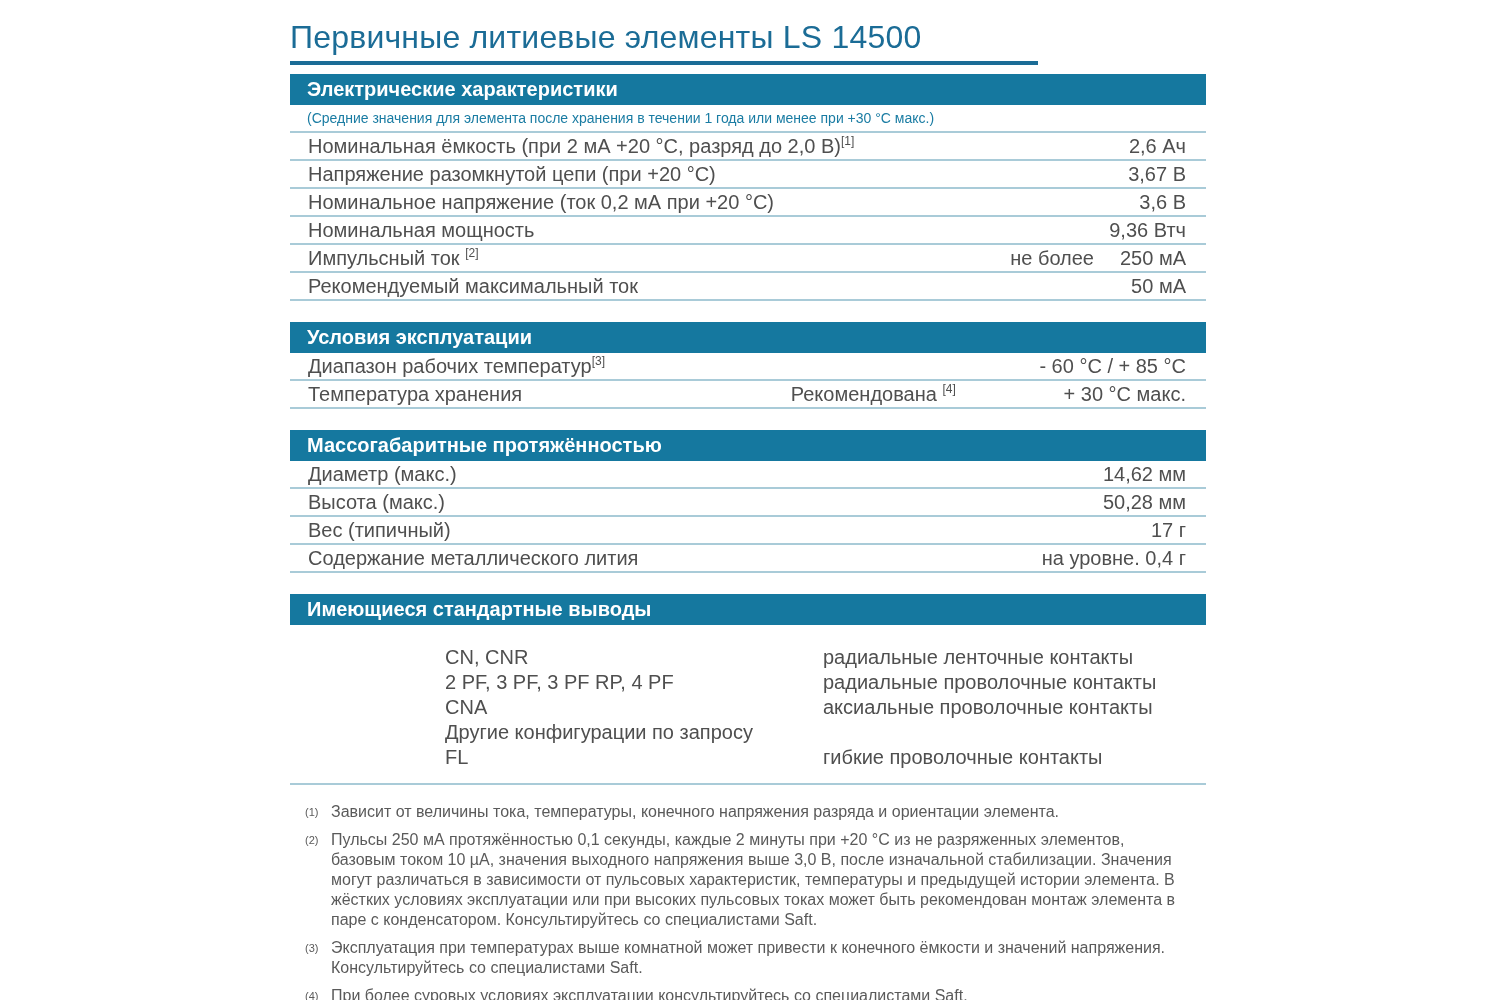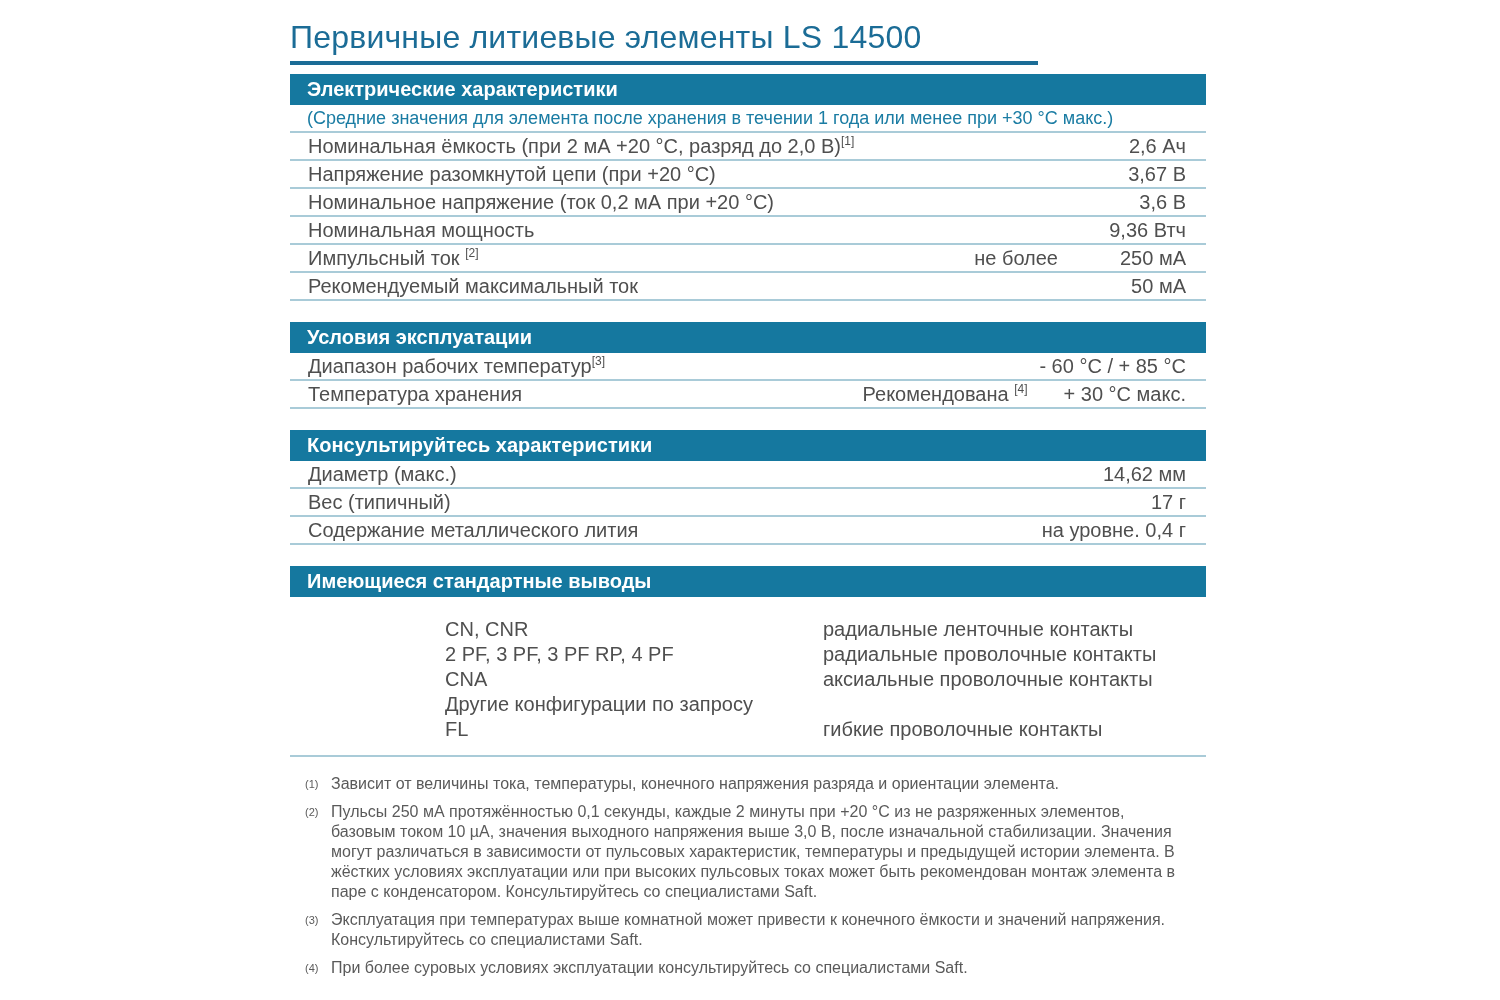"(Средние значения для элемента после" .note { font-size: 18px -> 14px }
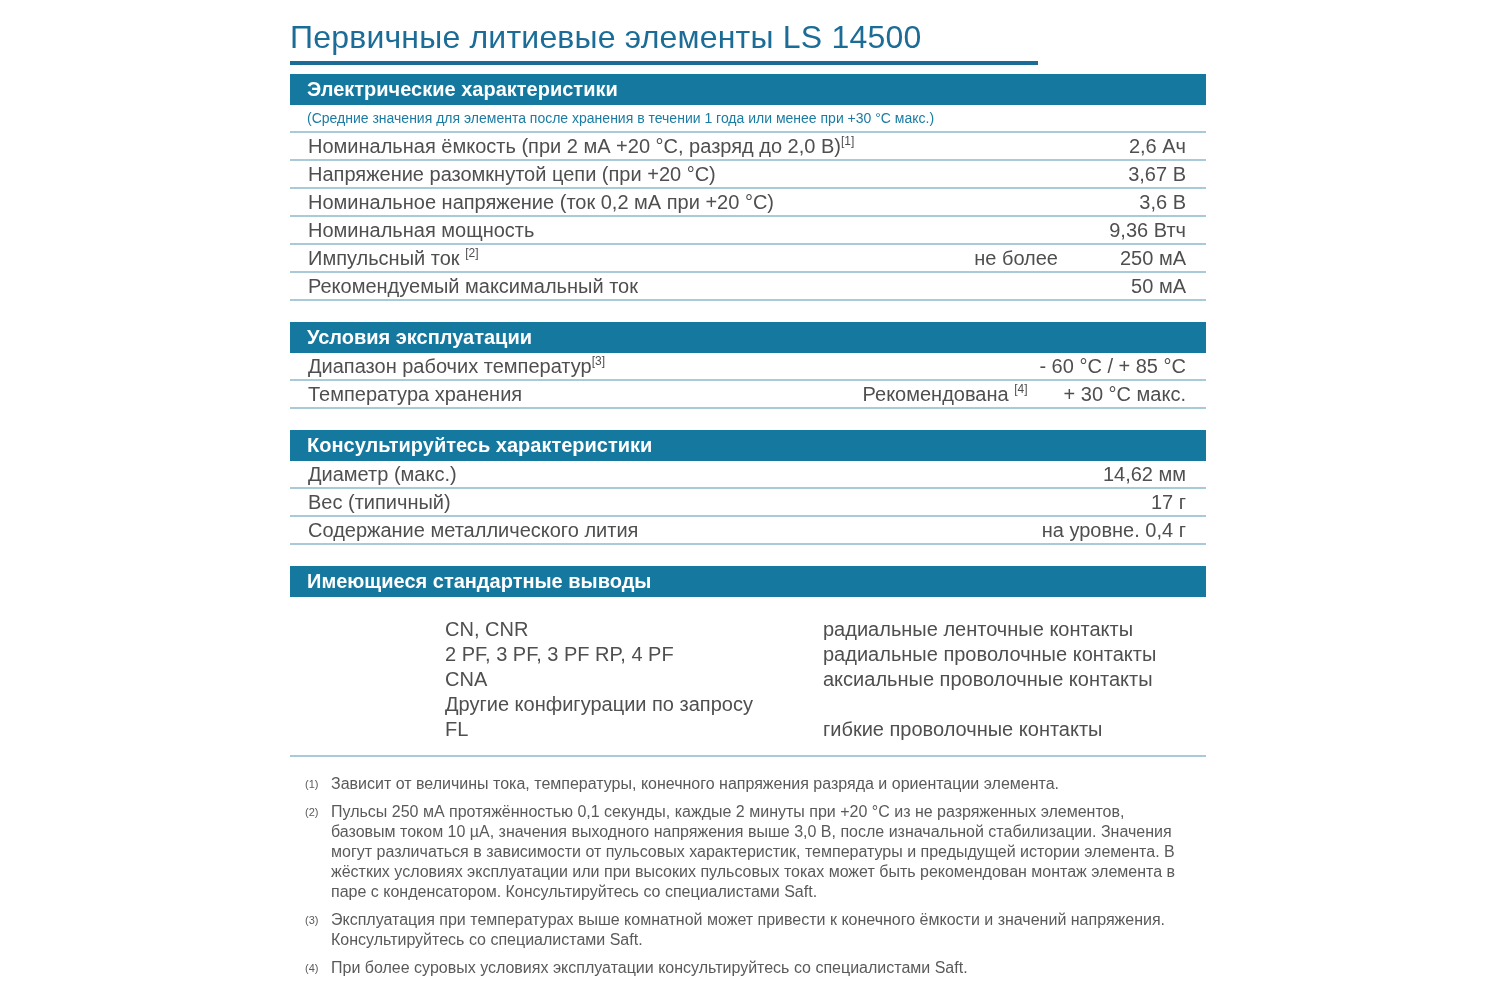"Номинальная ёмкость (при 2 мА" .row { gap: 36px -> none }
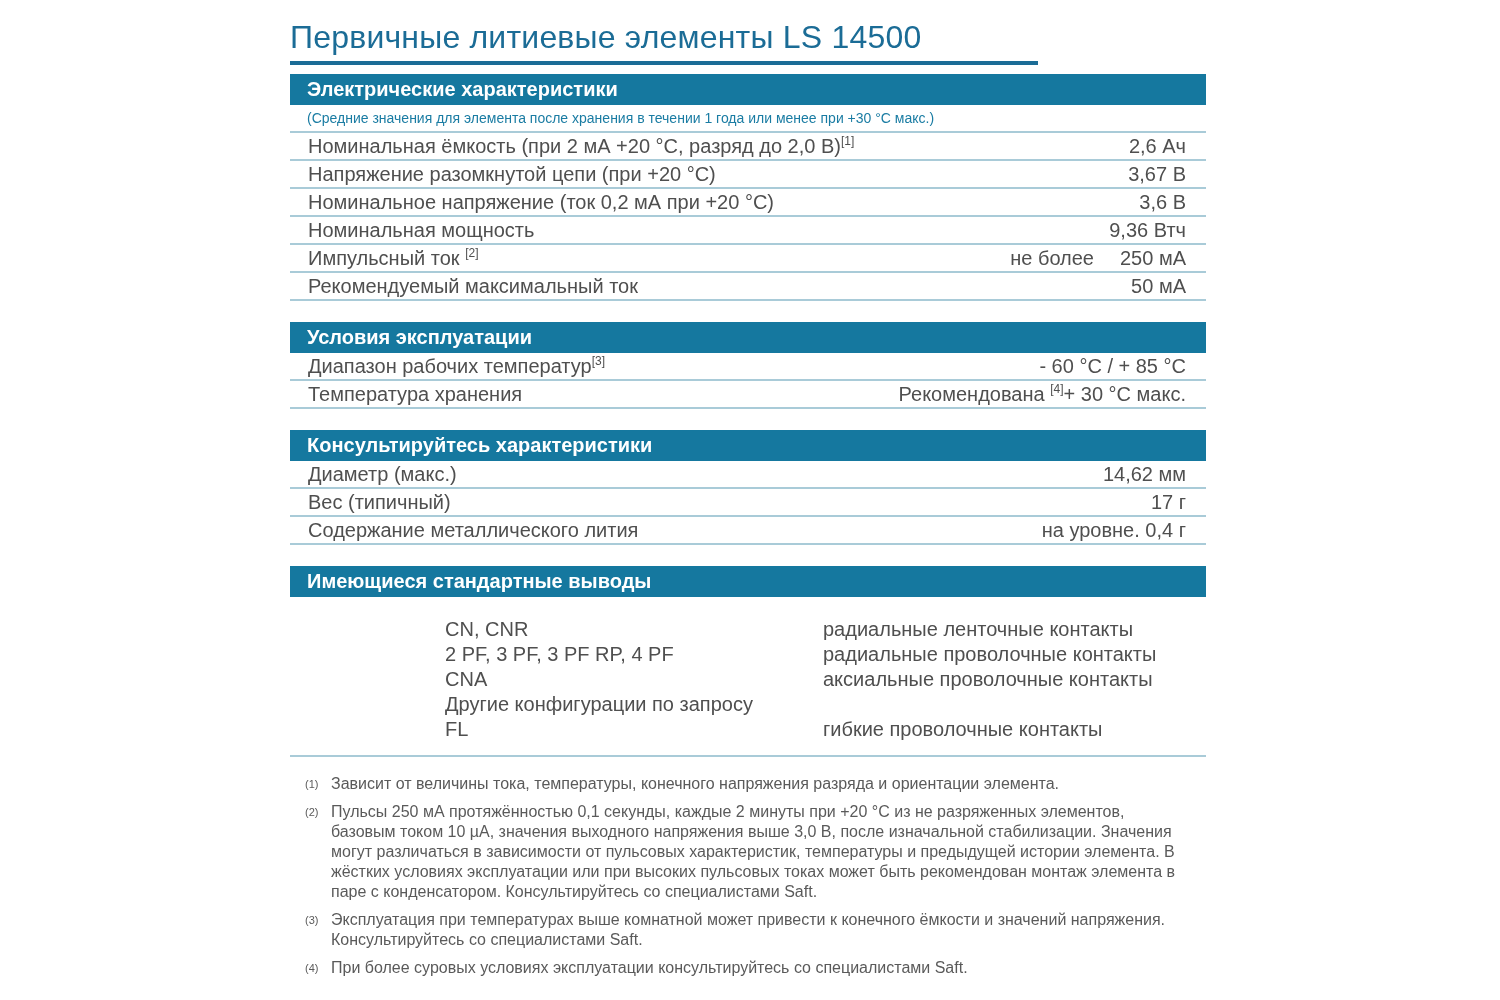"Рекомендована [4]" .row.cond .mid { text-align: right -> center }
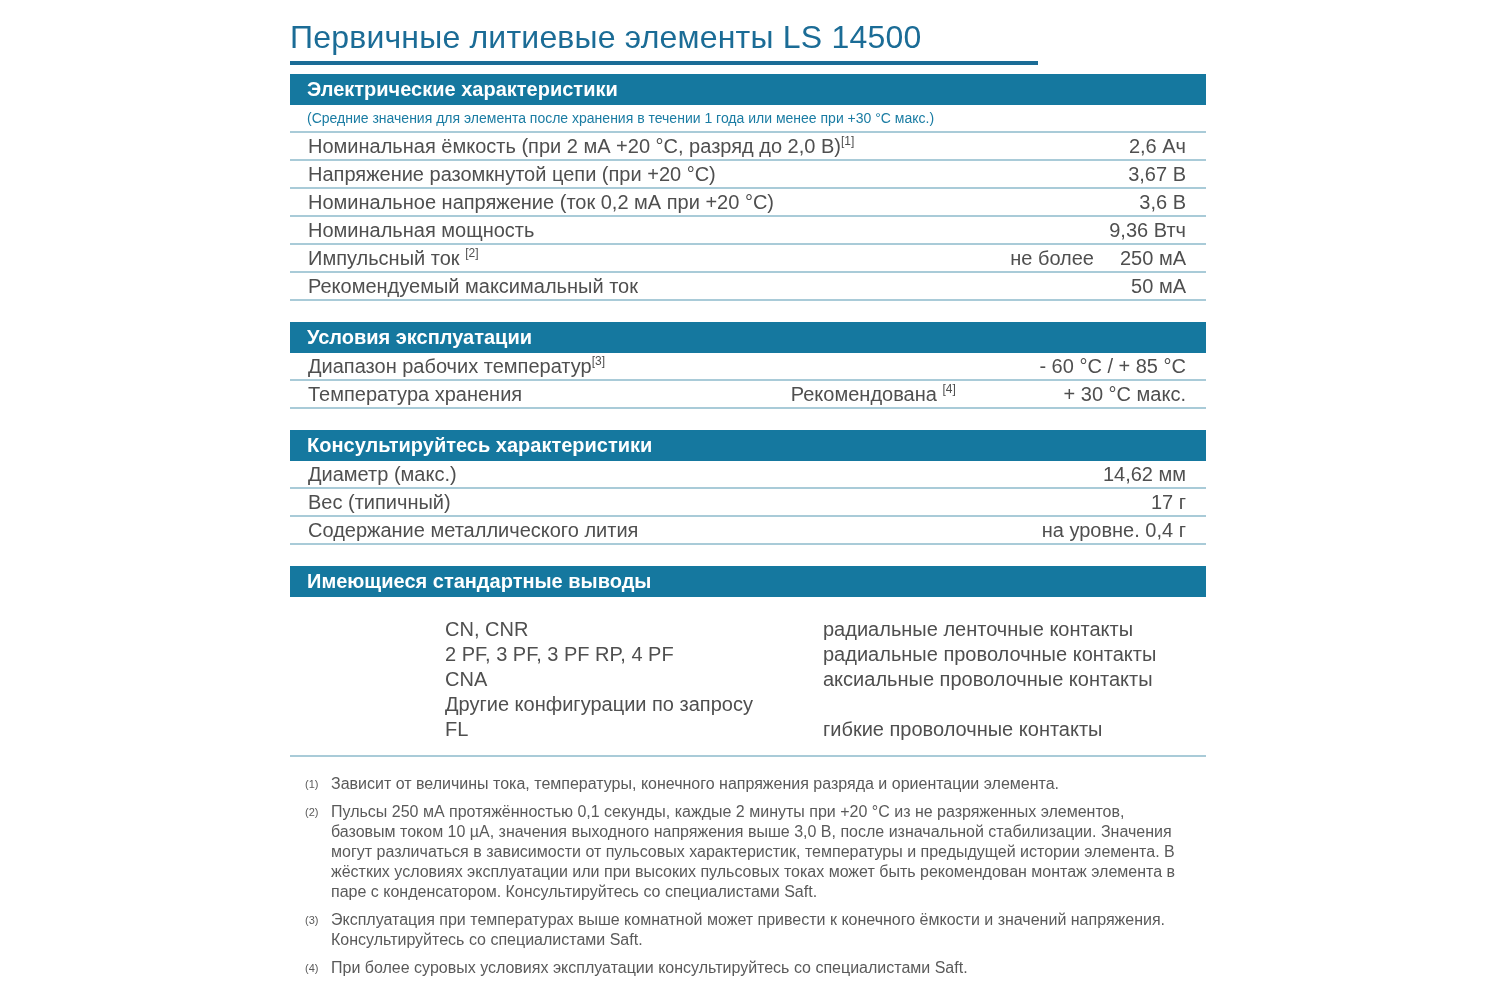"Консультируйтесь характеристики" div.bar { text: Консультируйтесь характеристики -> Массогабаритные протяжённостью }
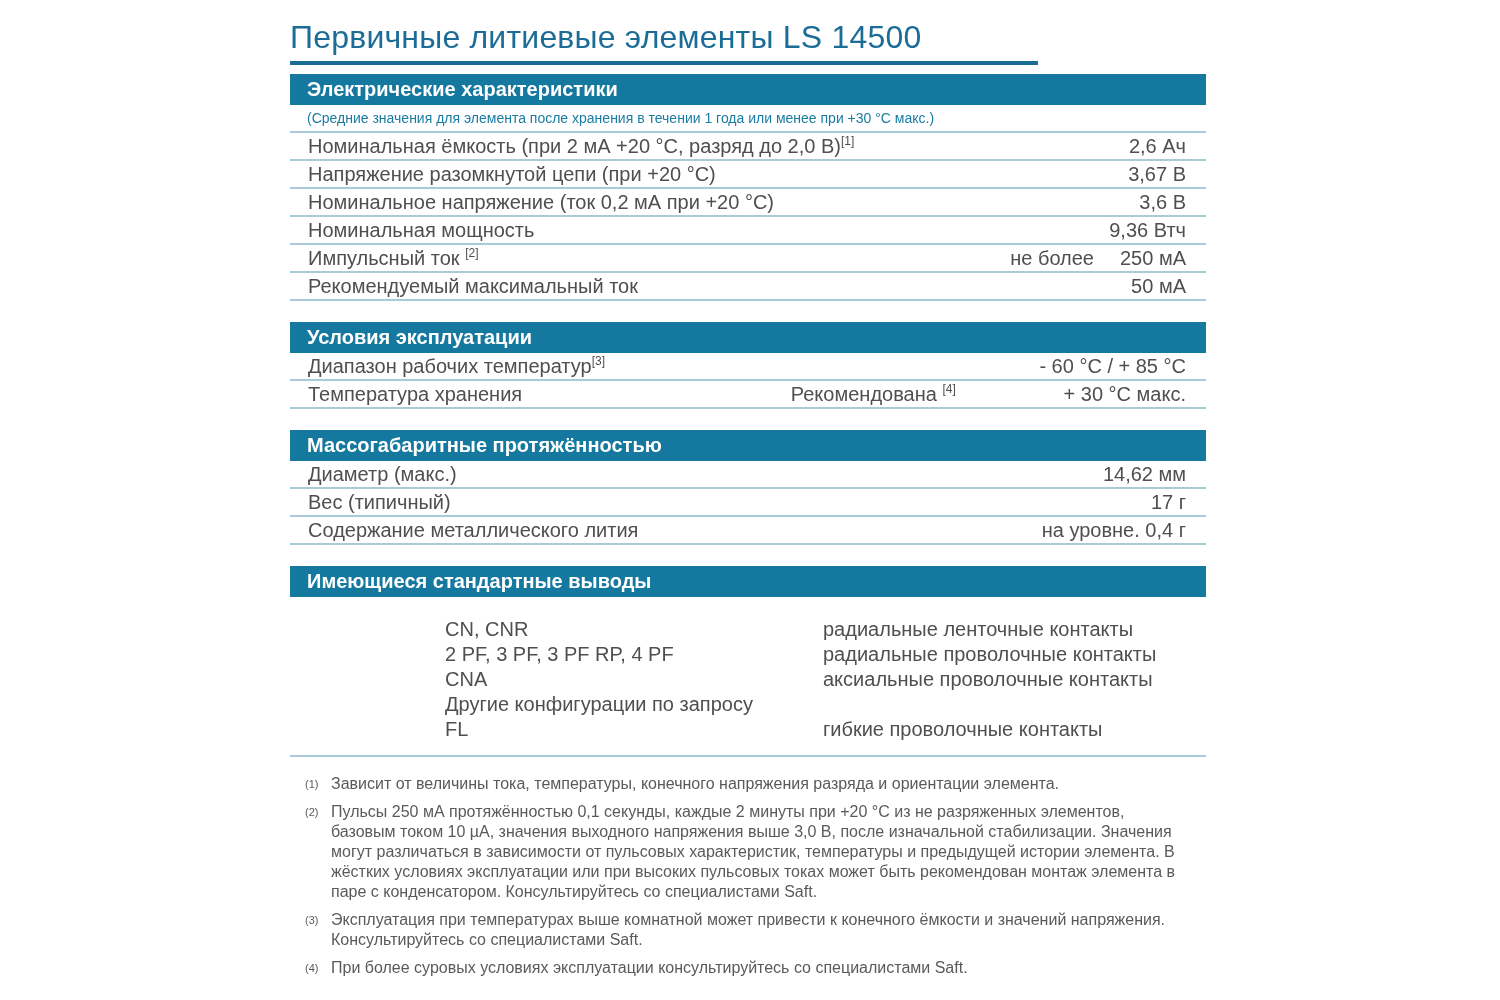"Высота (макс.)" div.row { html: none -> <div> <span>Высота (макс.)</span> <span>50,28 мм</span> </div> }
